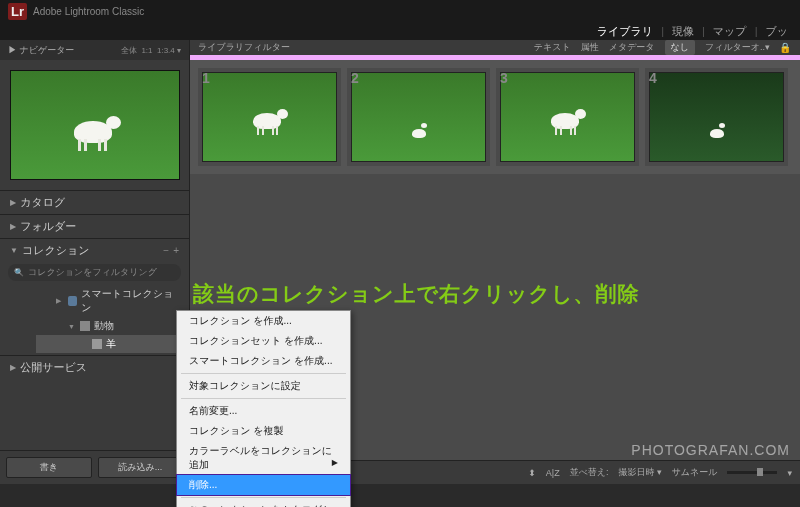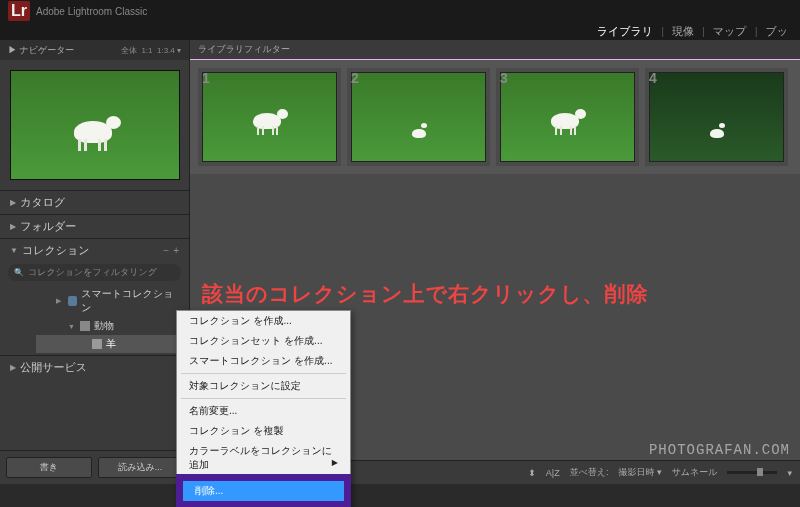"Lr" .lr-logo { font-size: 16px -> 13px }
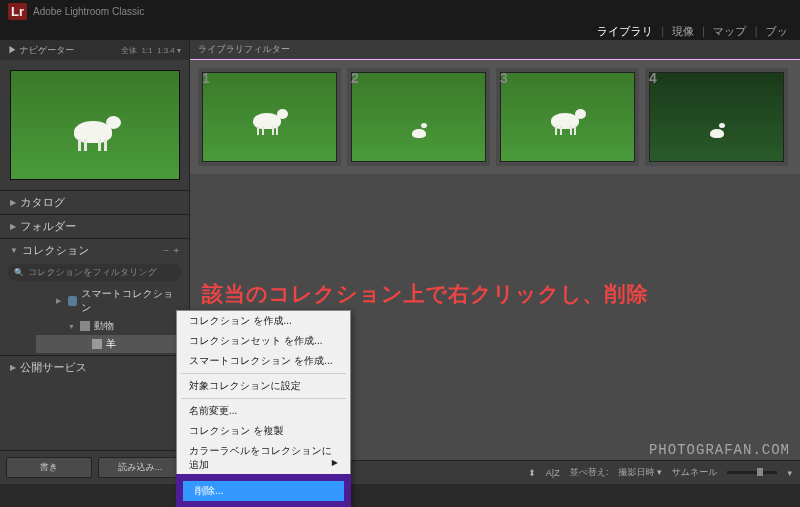"ライブラリフィルター" .filterbar { border-bottom: 1px solid #f0abfc -> 5px solid #f0abfc }
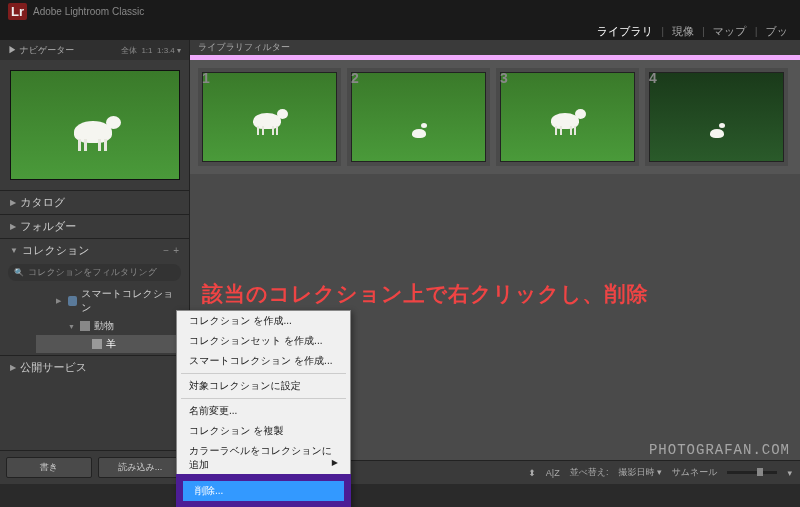"テキスト" span.right { html: none -> <span> <span>テキスト</span> <span>属性</span> <span>メタデータ</span> <span>なし</span> <span>フィルターオ..▾</span> <span>🔒</span> </span> }
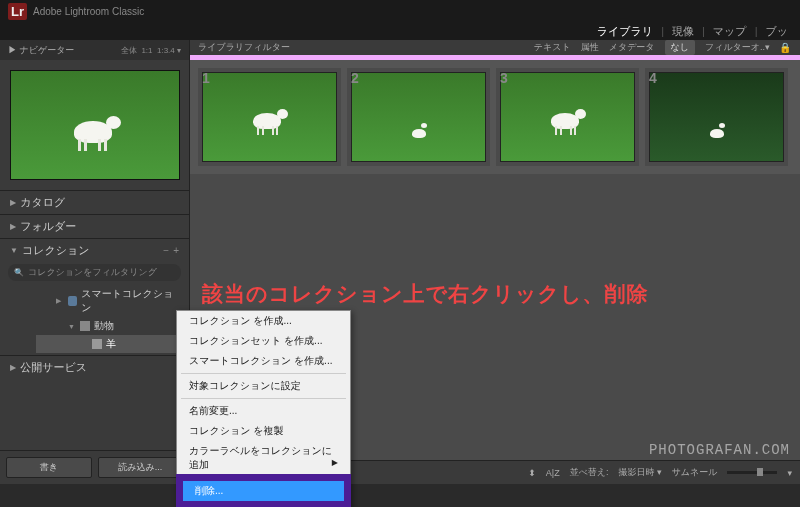"該当のコレクション上で右クリックし、削除" .annotation { color: #ef4444 -> #84cc16; left: 202px -> 193px }
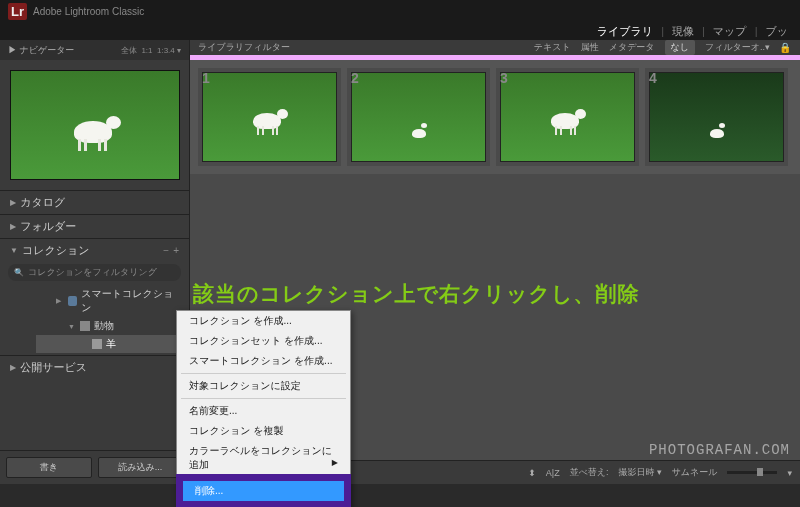"PHOTOGRAFAN.COM" .watermark { font-family: Liberation Mono, monospace -> Liberation Sans, sans-serif }
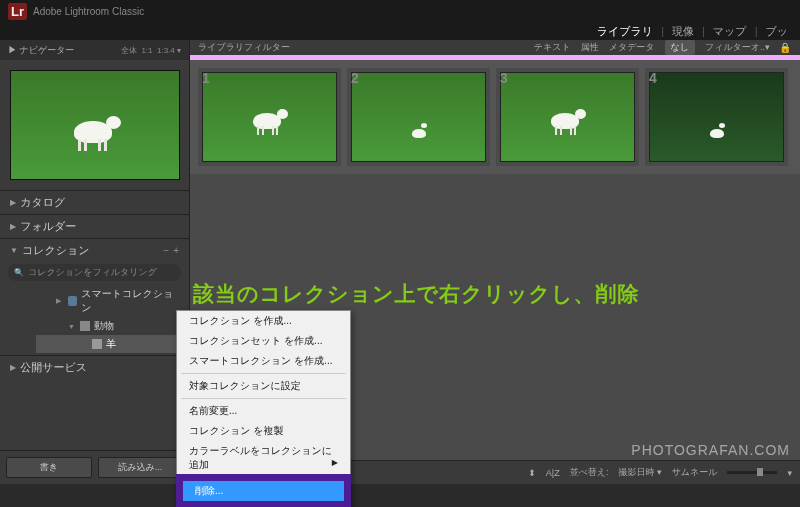"削除..." .ctxmenu-item.hl { border: 7px solid #4c1d95 -> 1px solid #4c1d95 }
